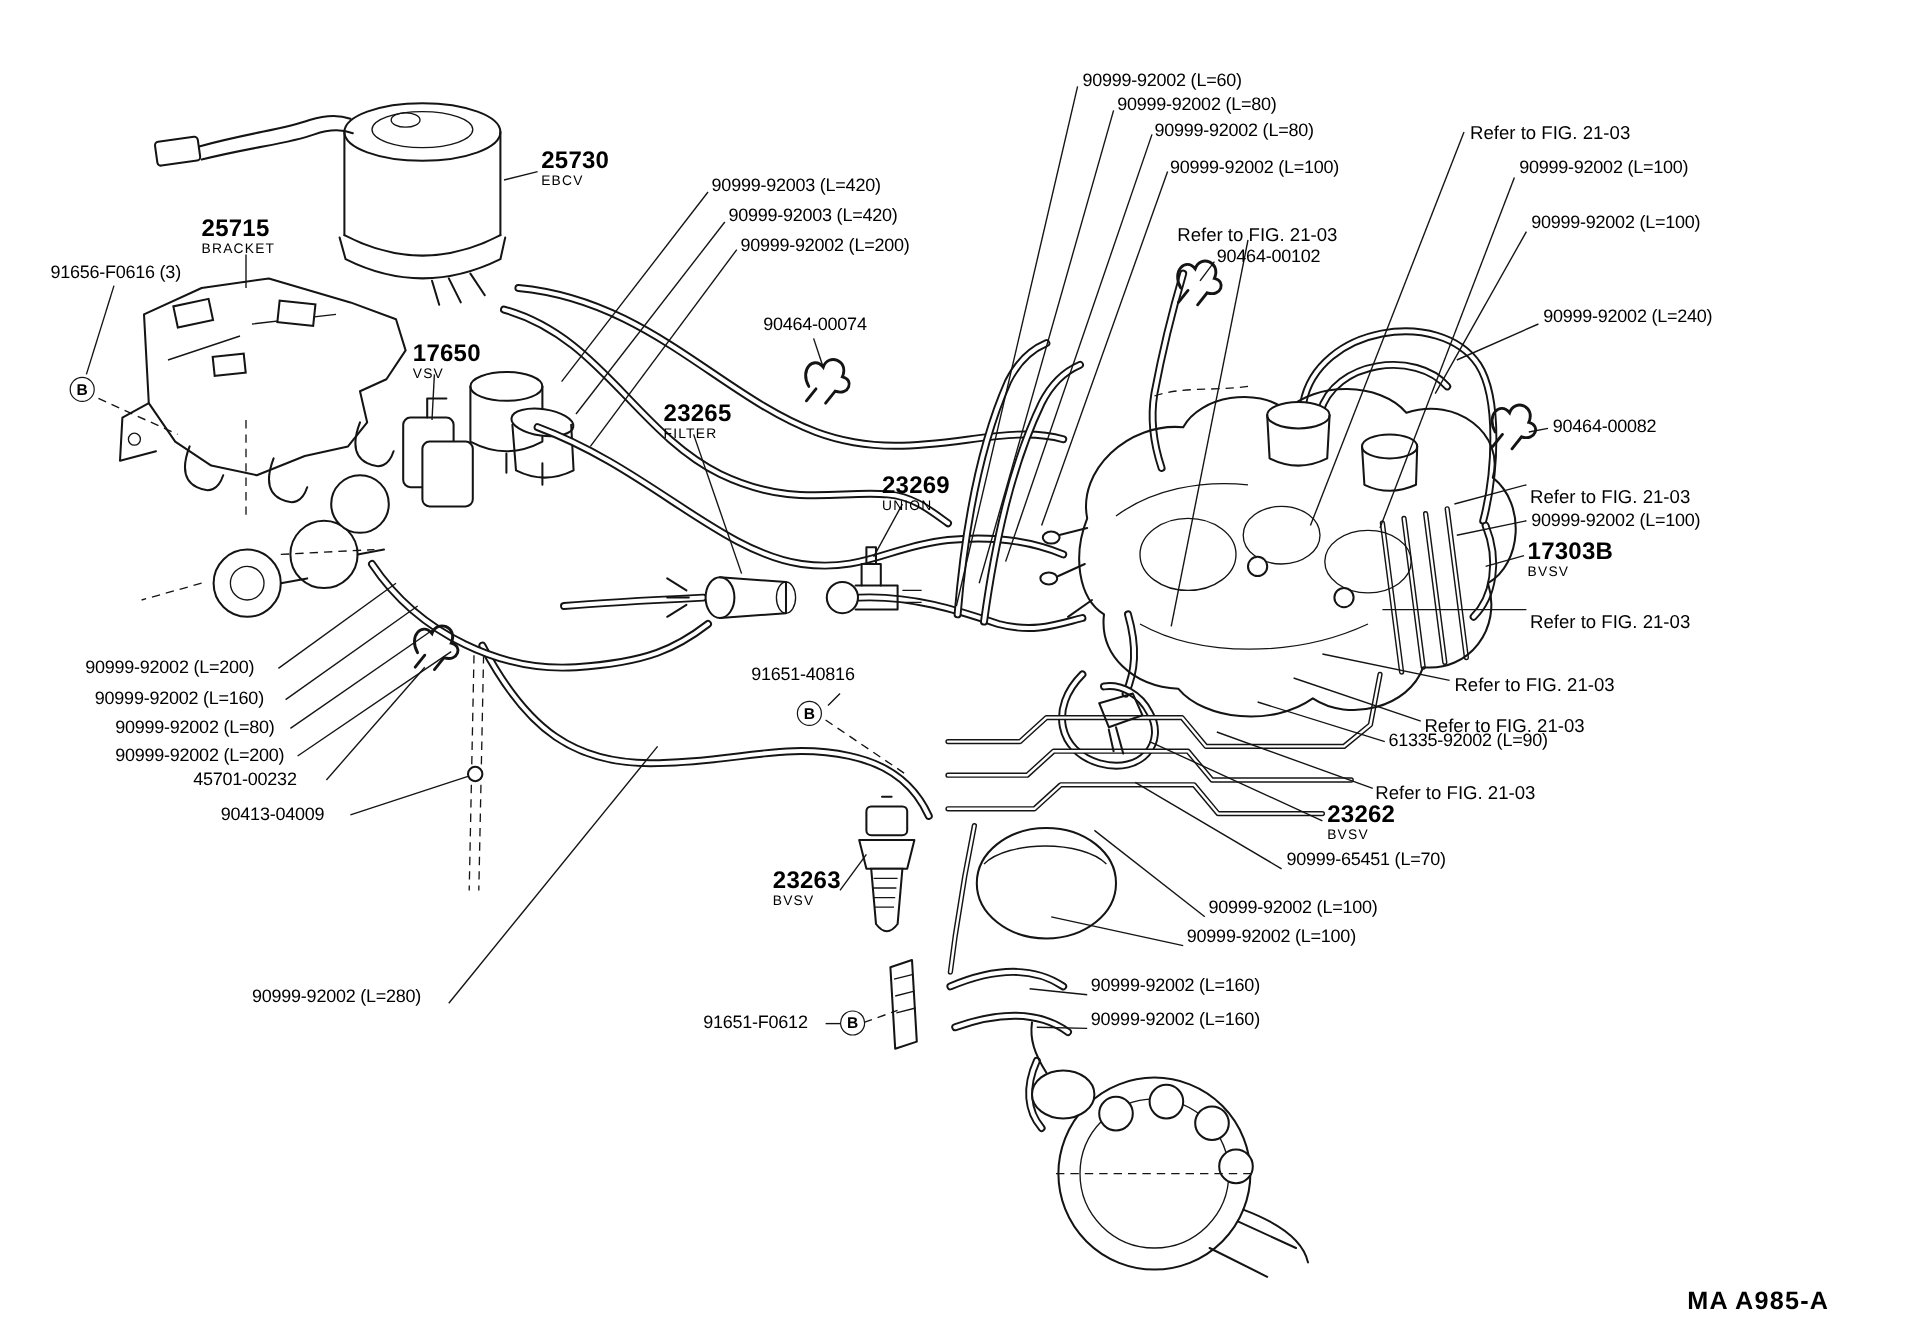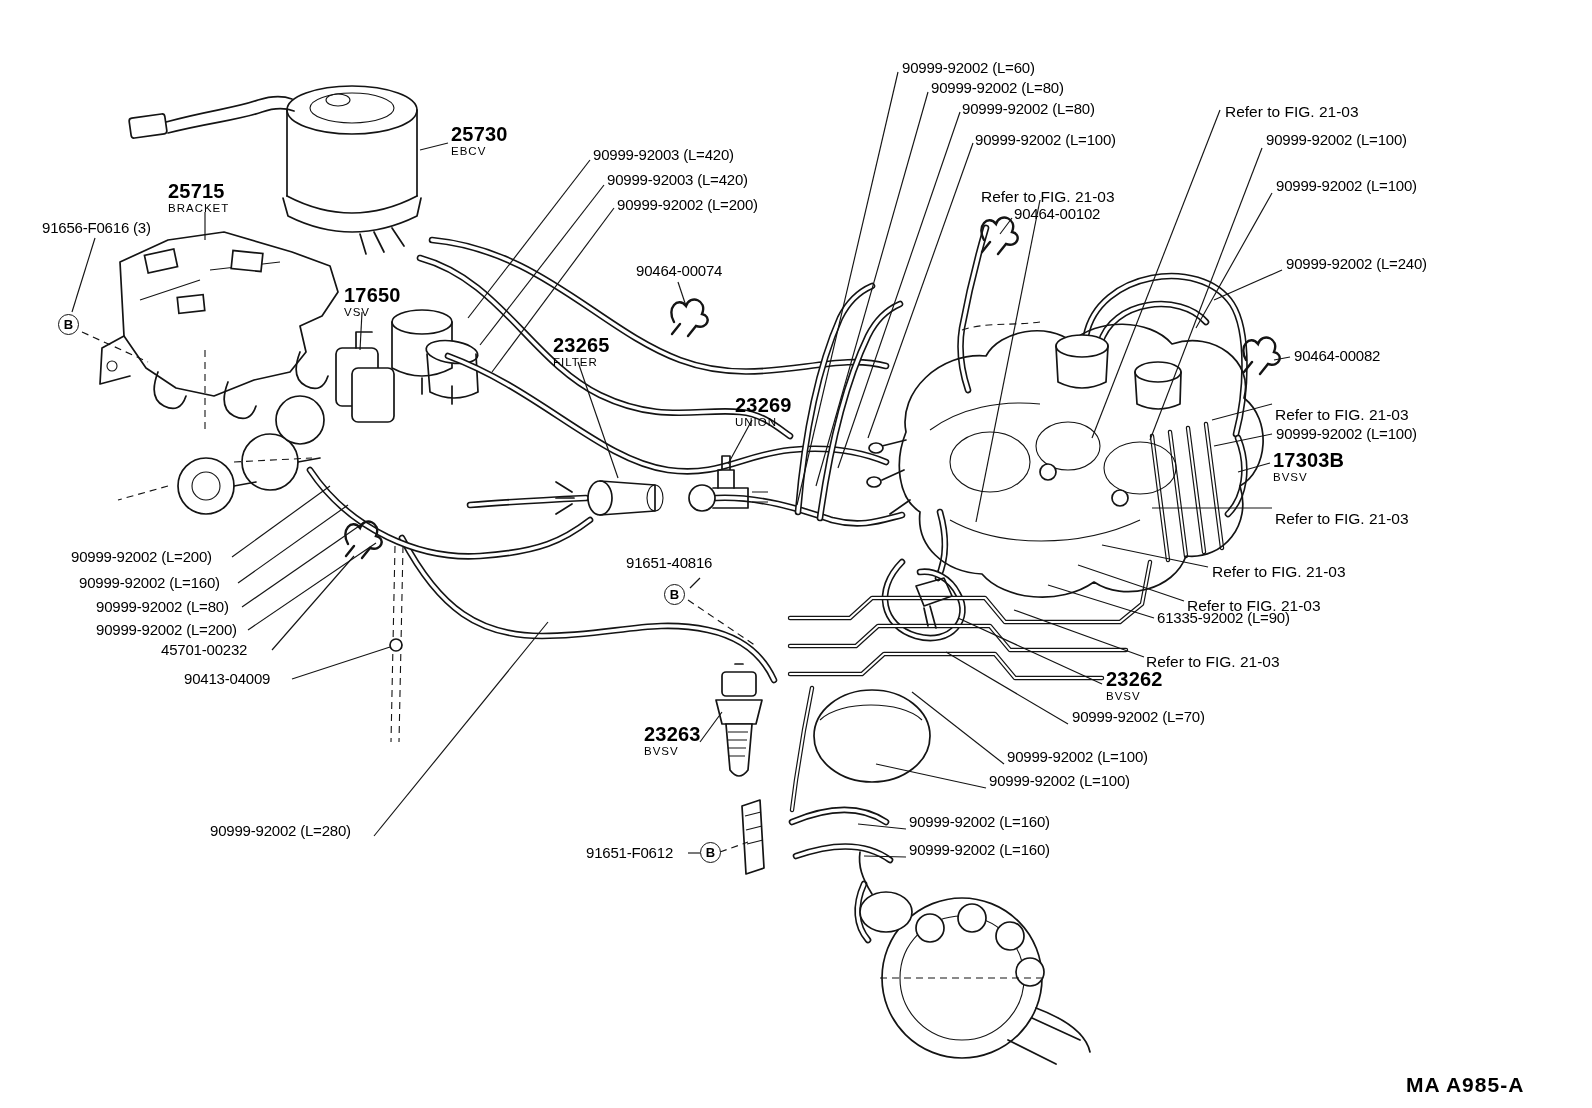"90999-92002 (L=70)" div.L { text: 90999-92002 -> 90999-65451 }
